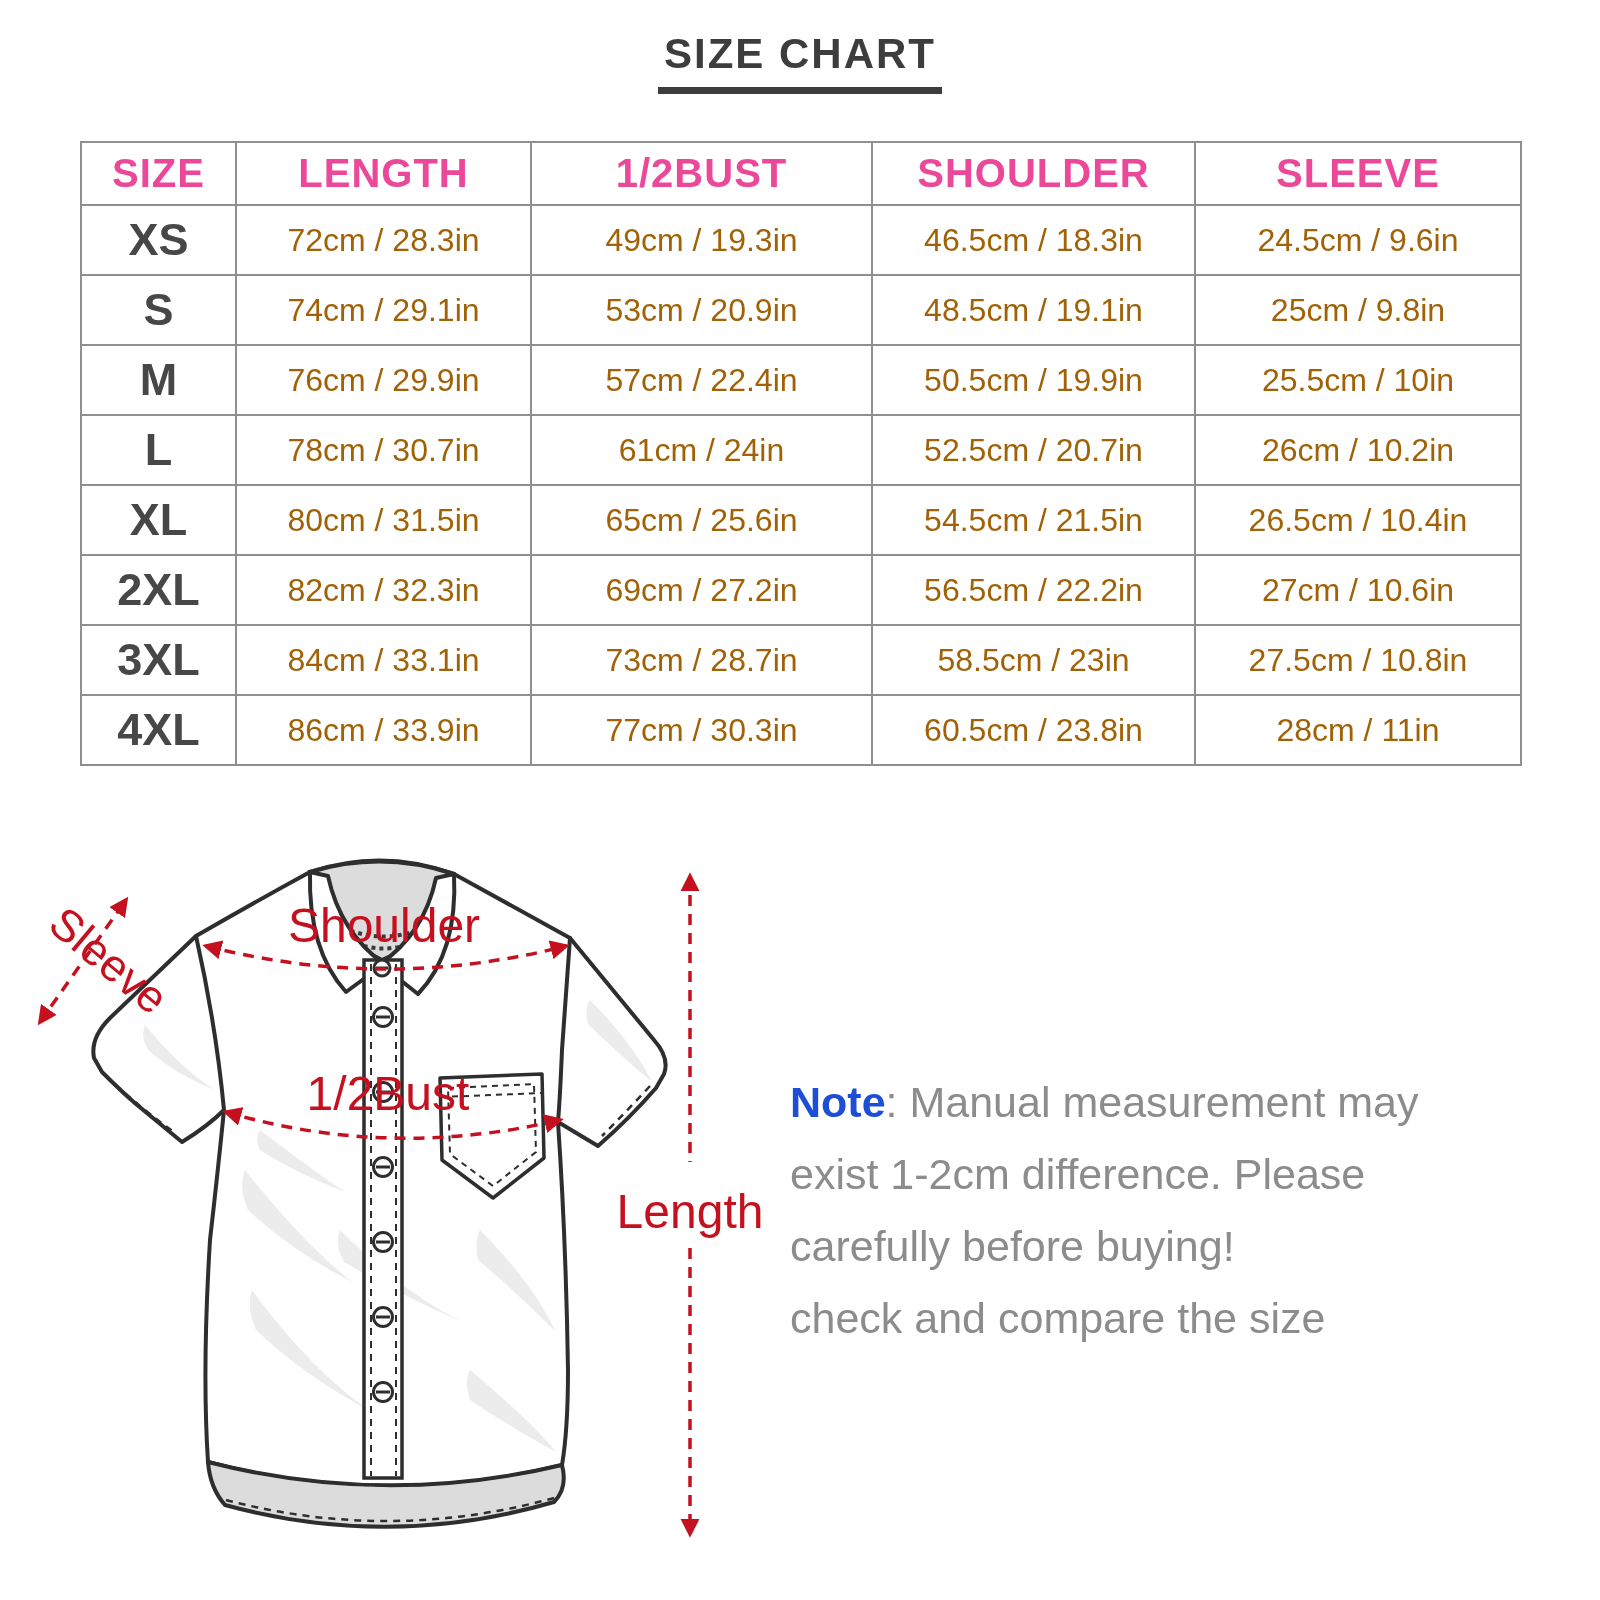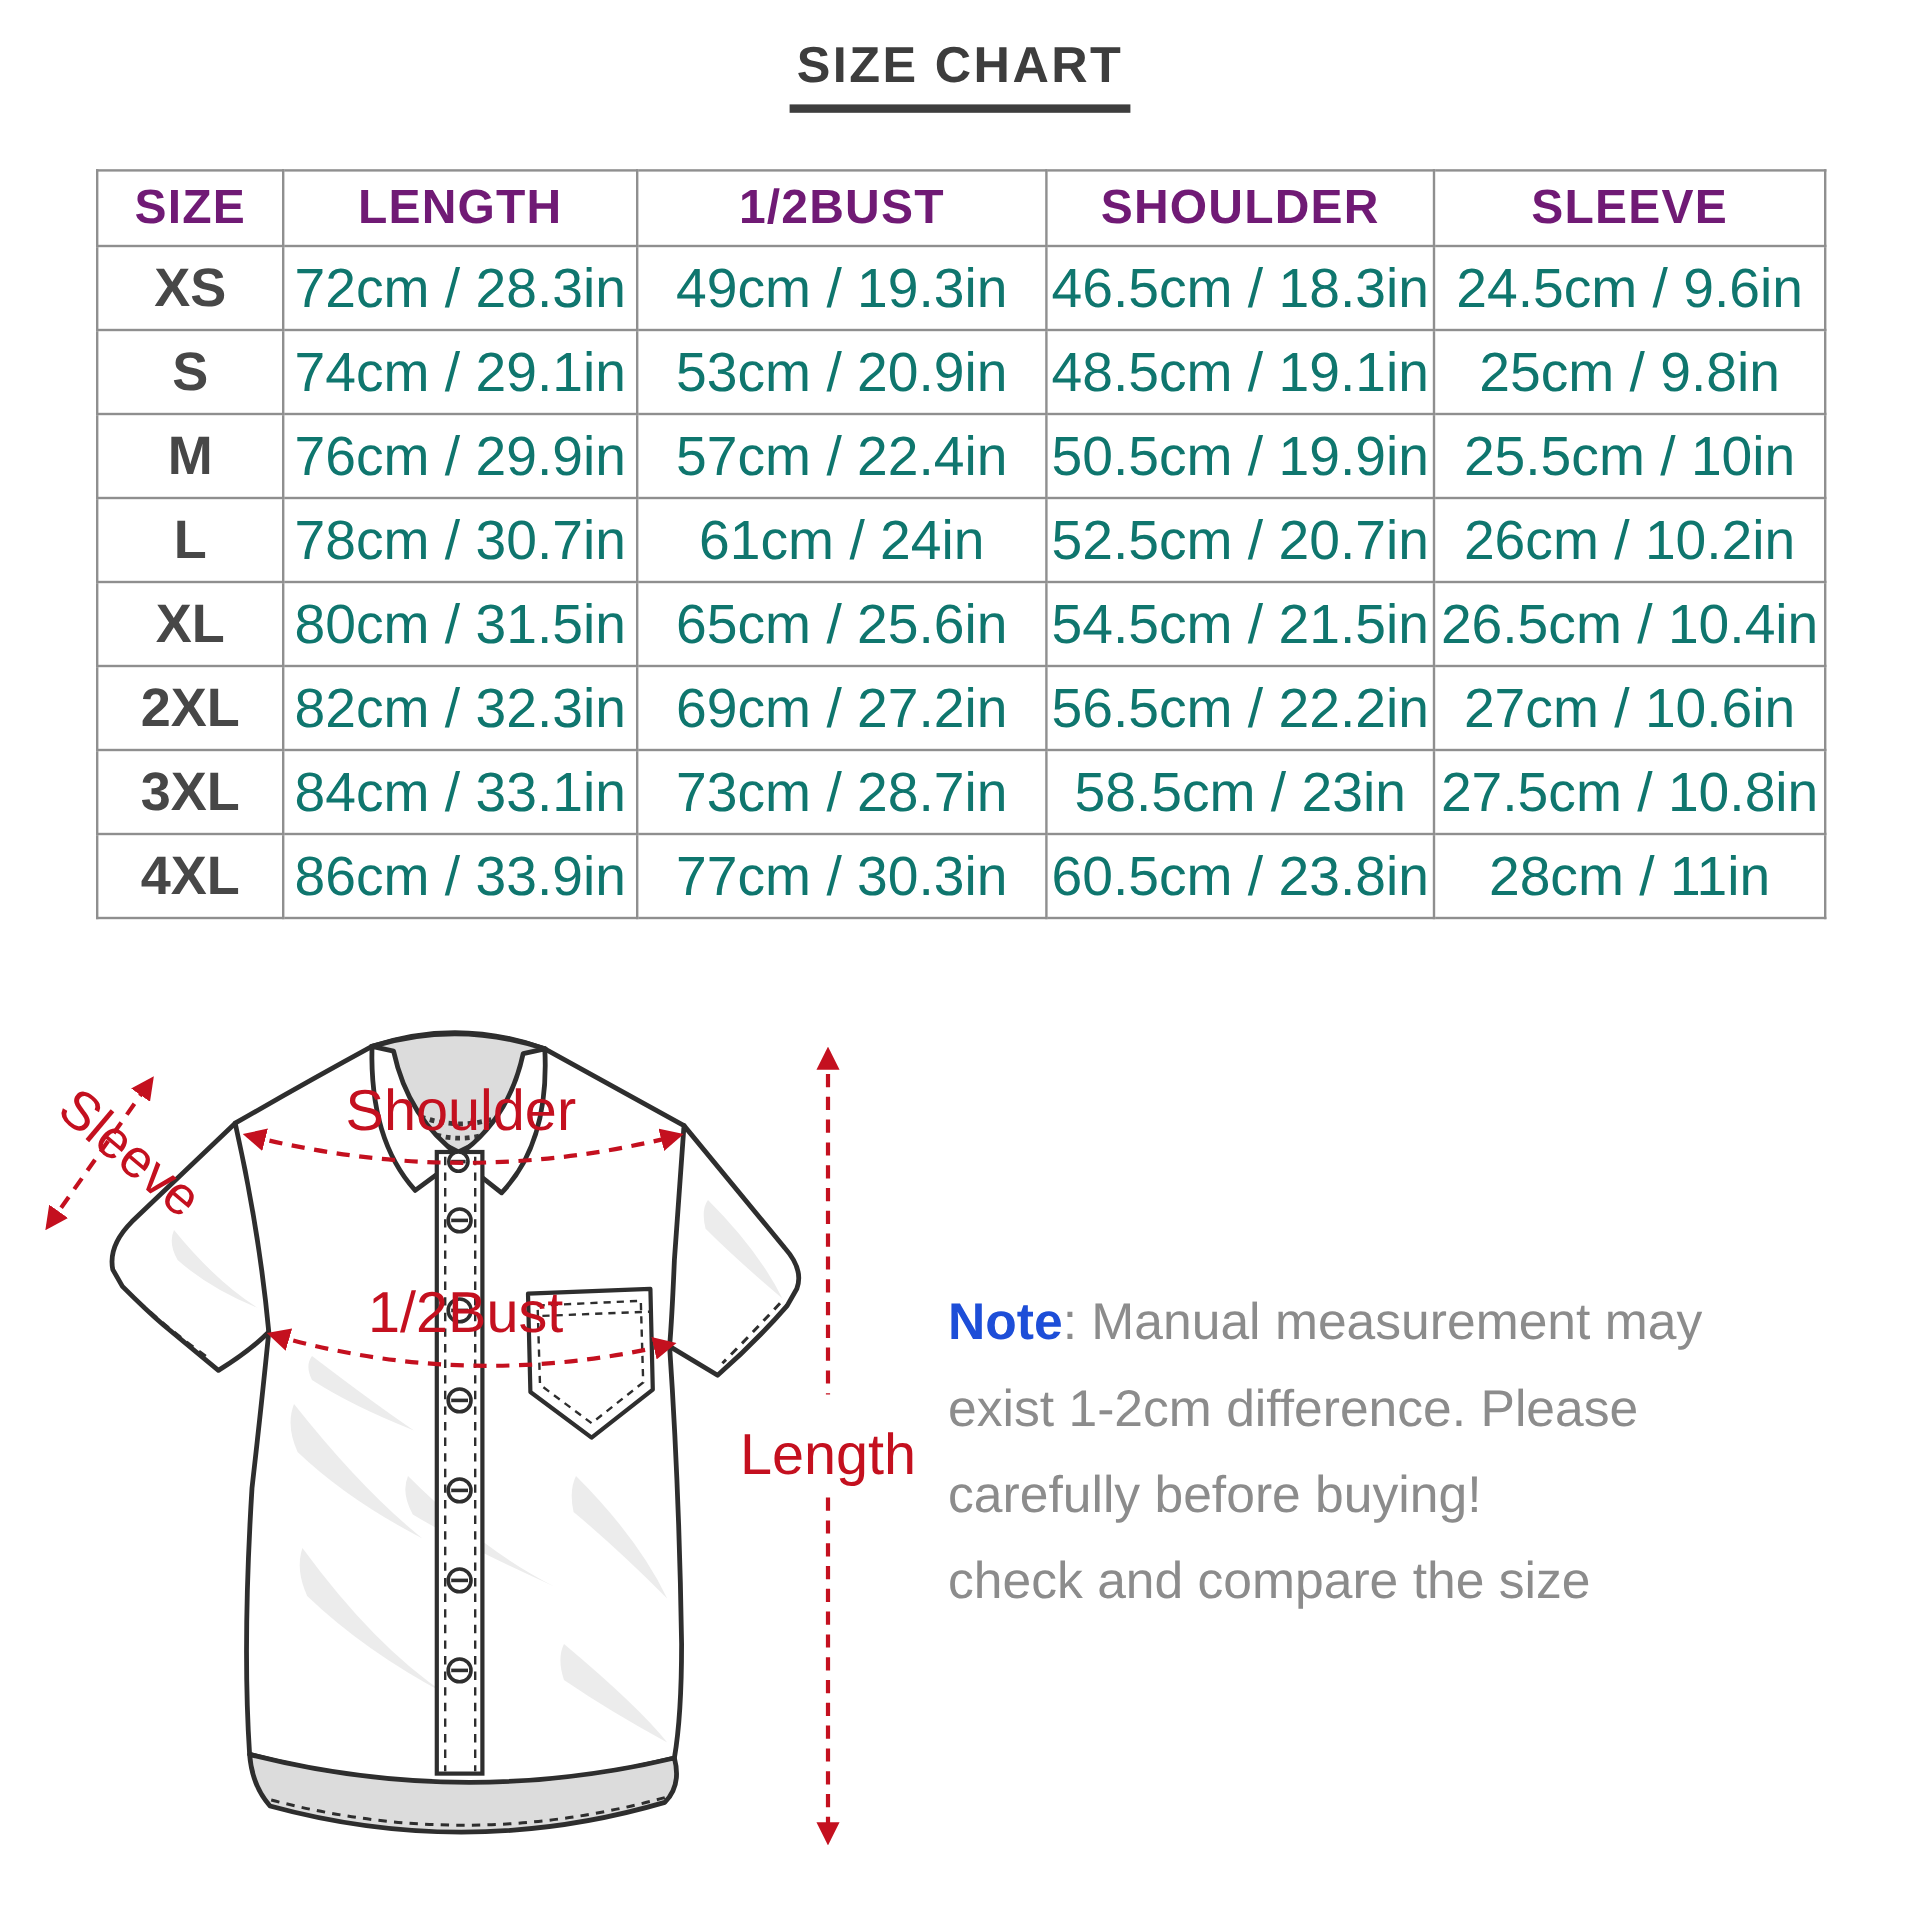"SIZE" table.size-table th { color: #701a75 -> #ec4899 }
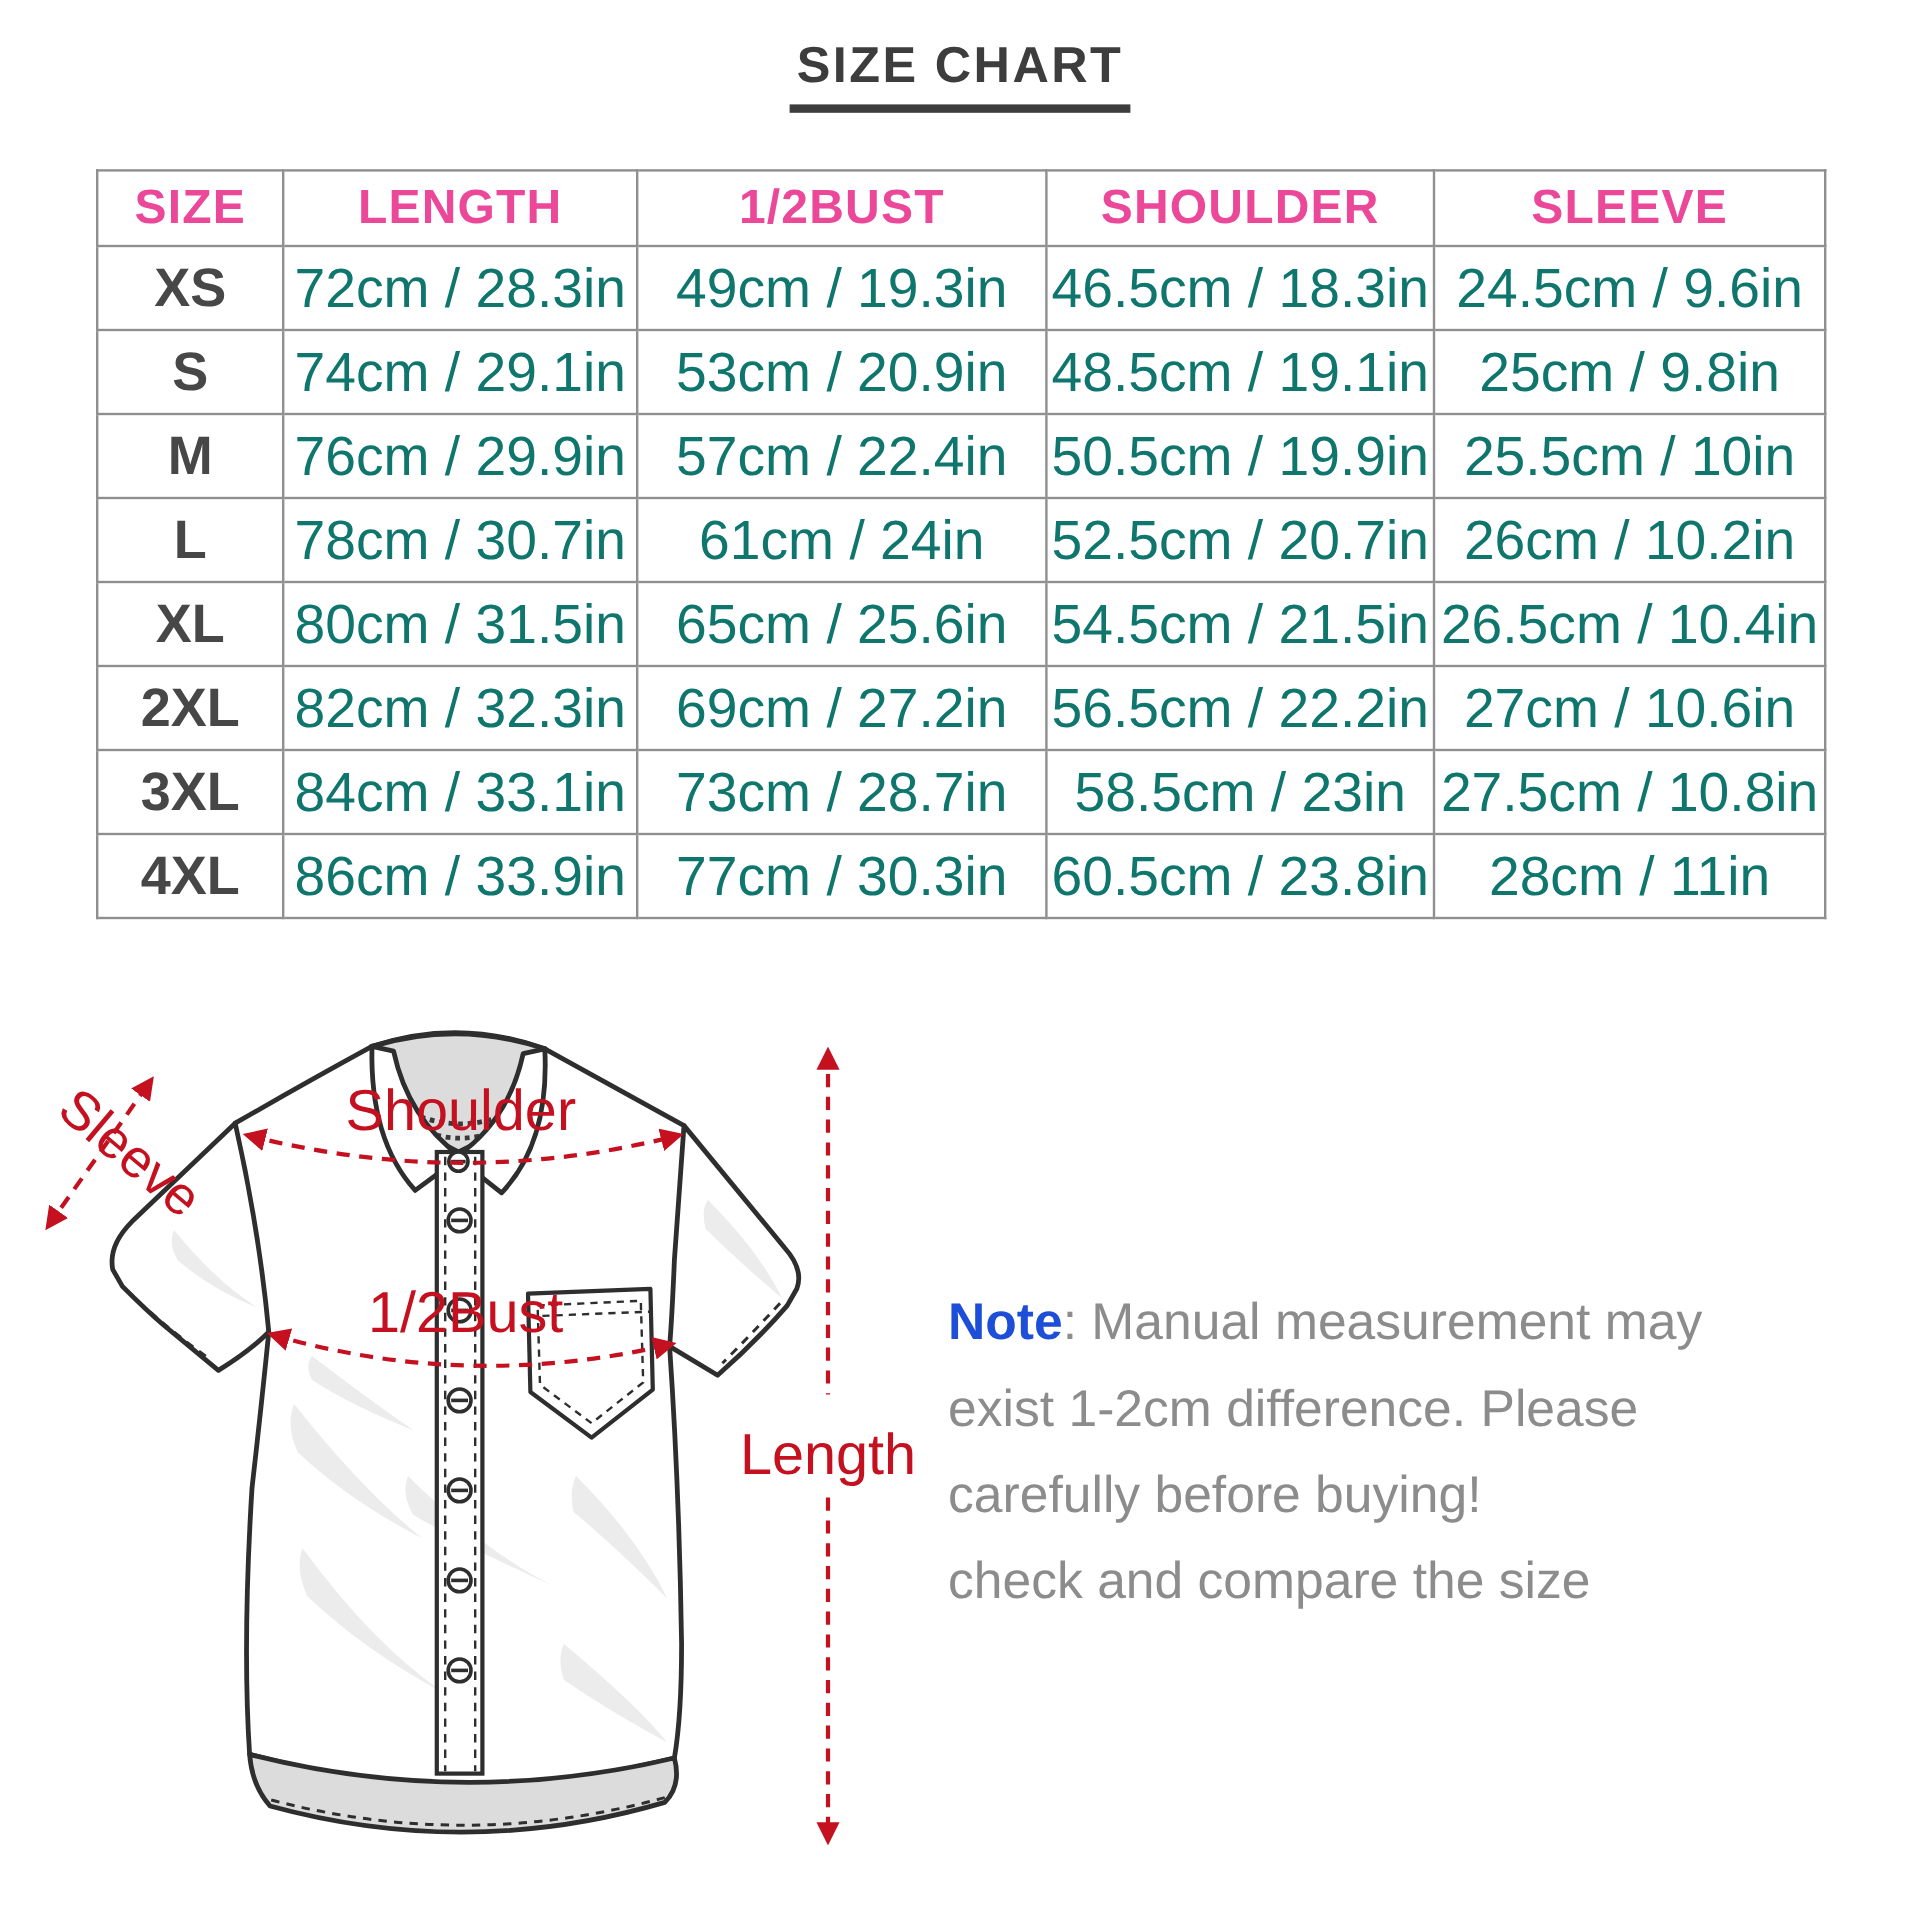"72cm / 28.3in" table.size-table td { color: #0f766e -> #a16207; font-size: 46px -> 32px }
